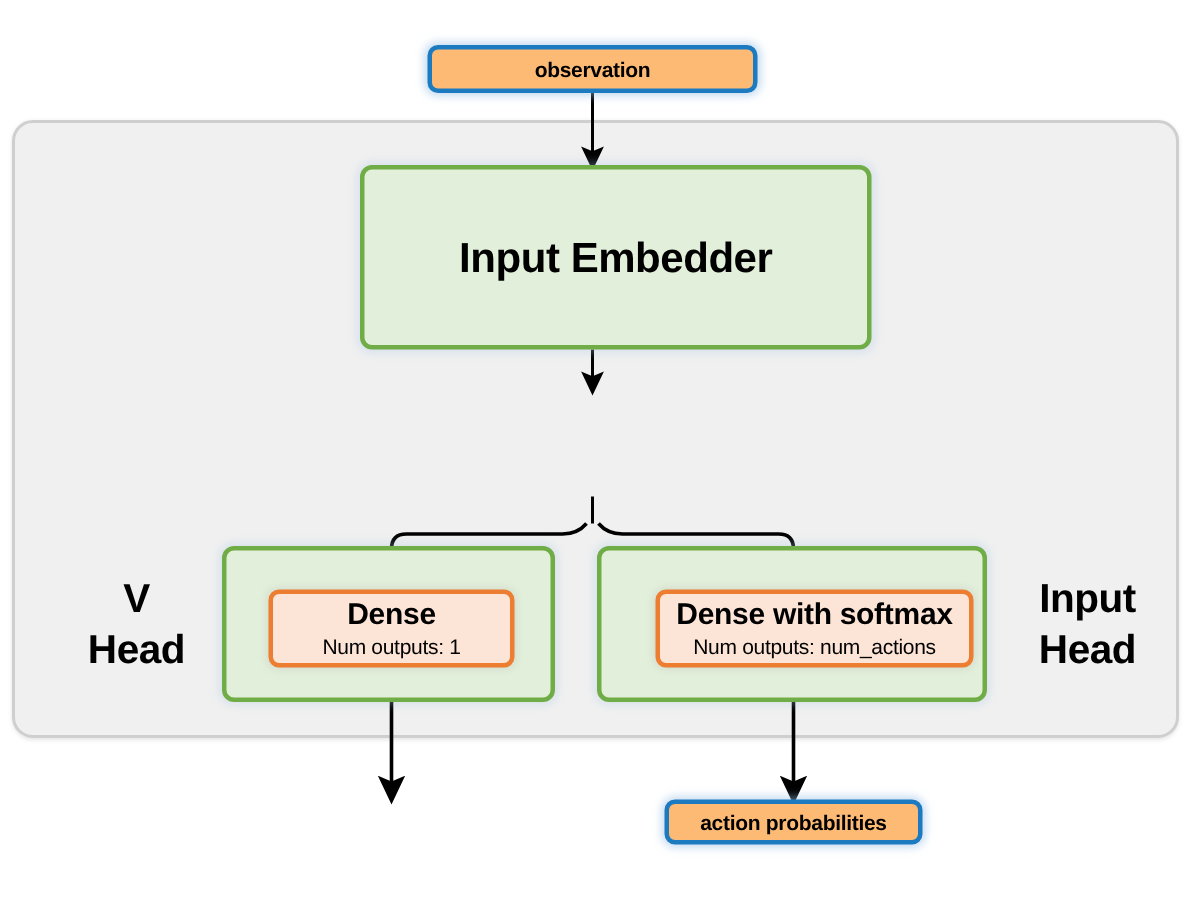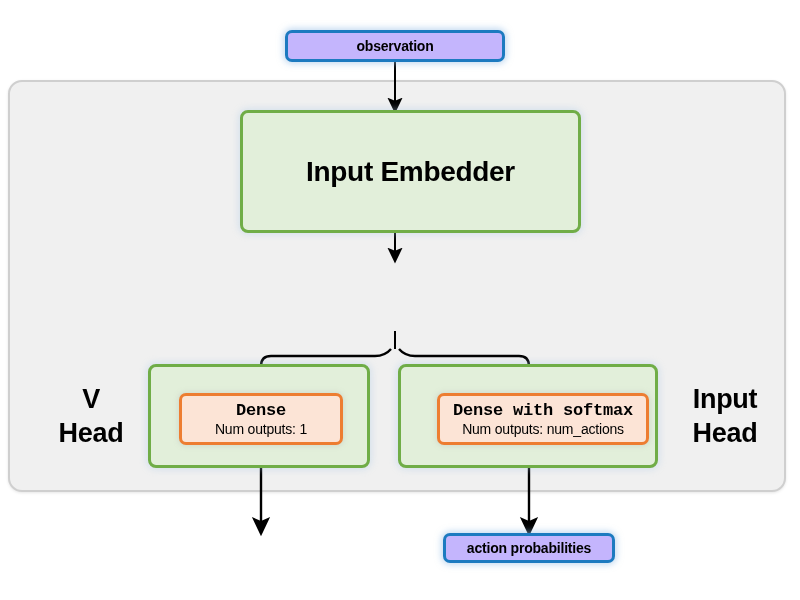"observation" .io-box { background: #c4b5fd -> #fdba74 }
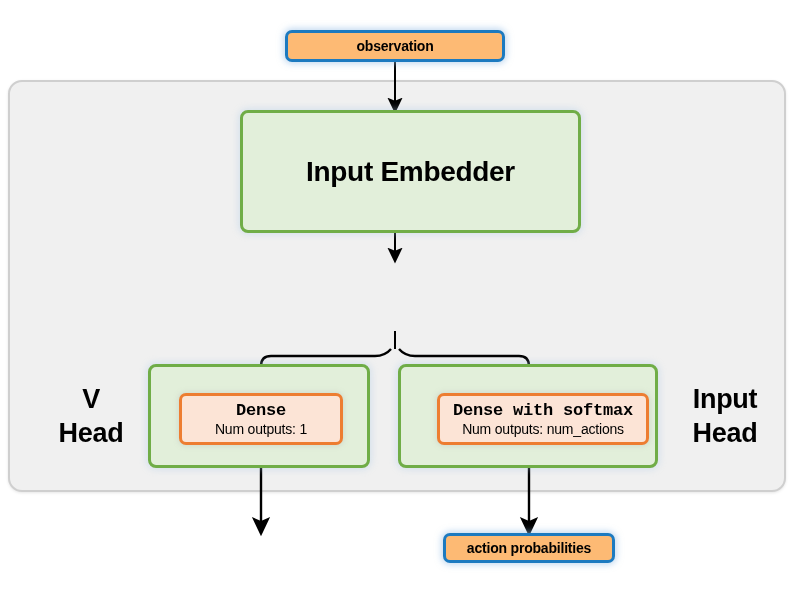"Dense" .orange-box .title { font-family: Liberation Mono, monospace -> none; font-size: 17px -> 20px }
